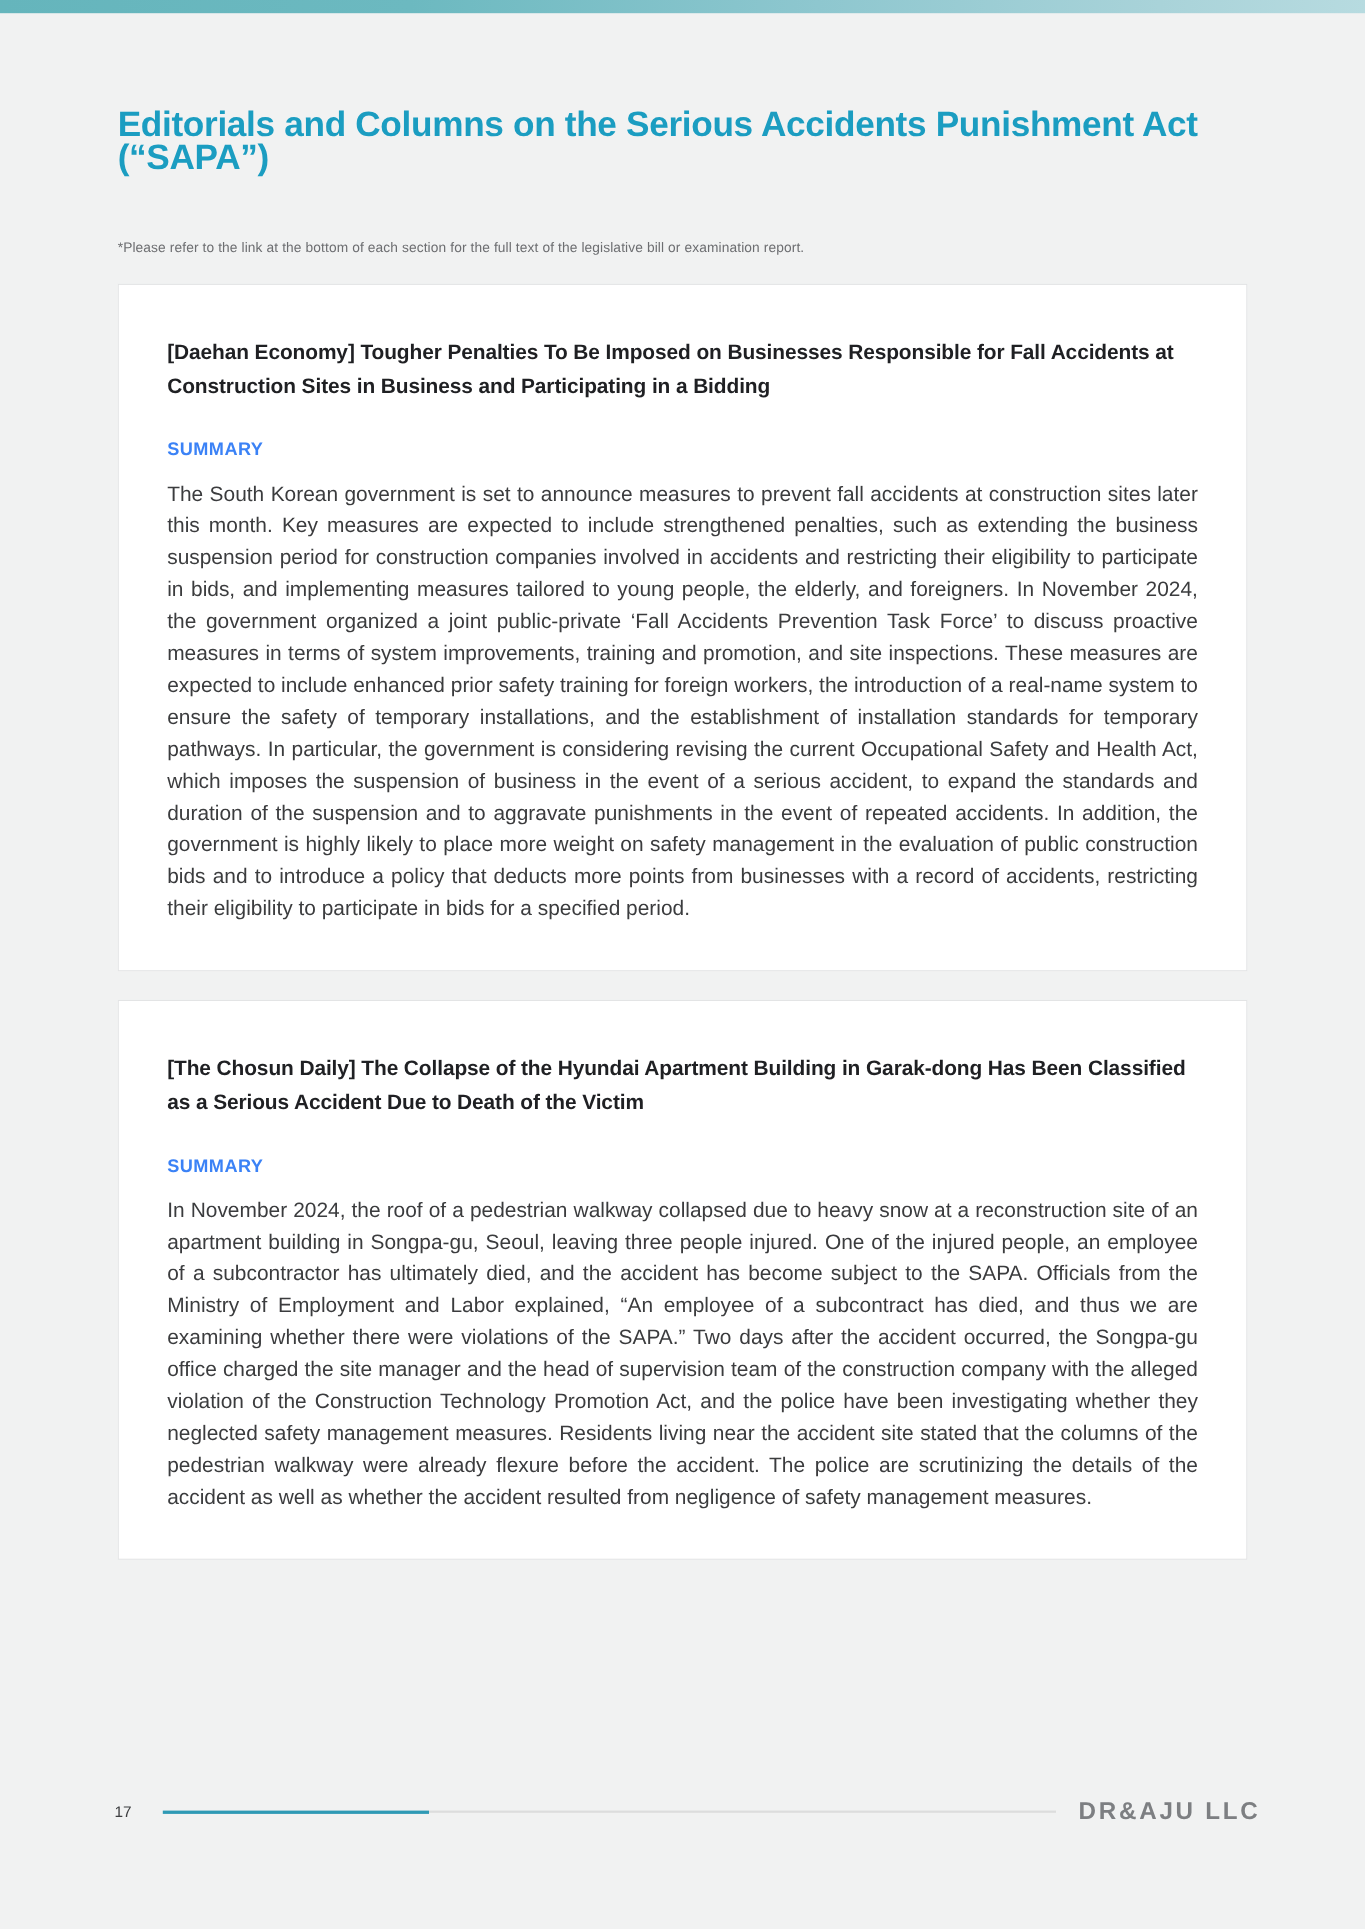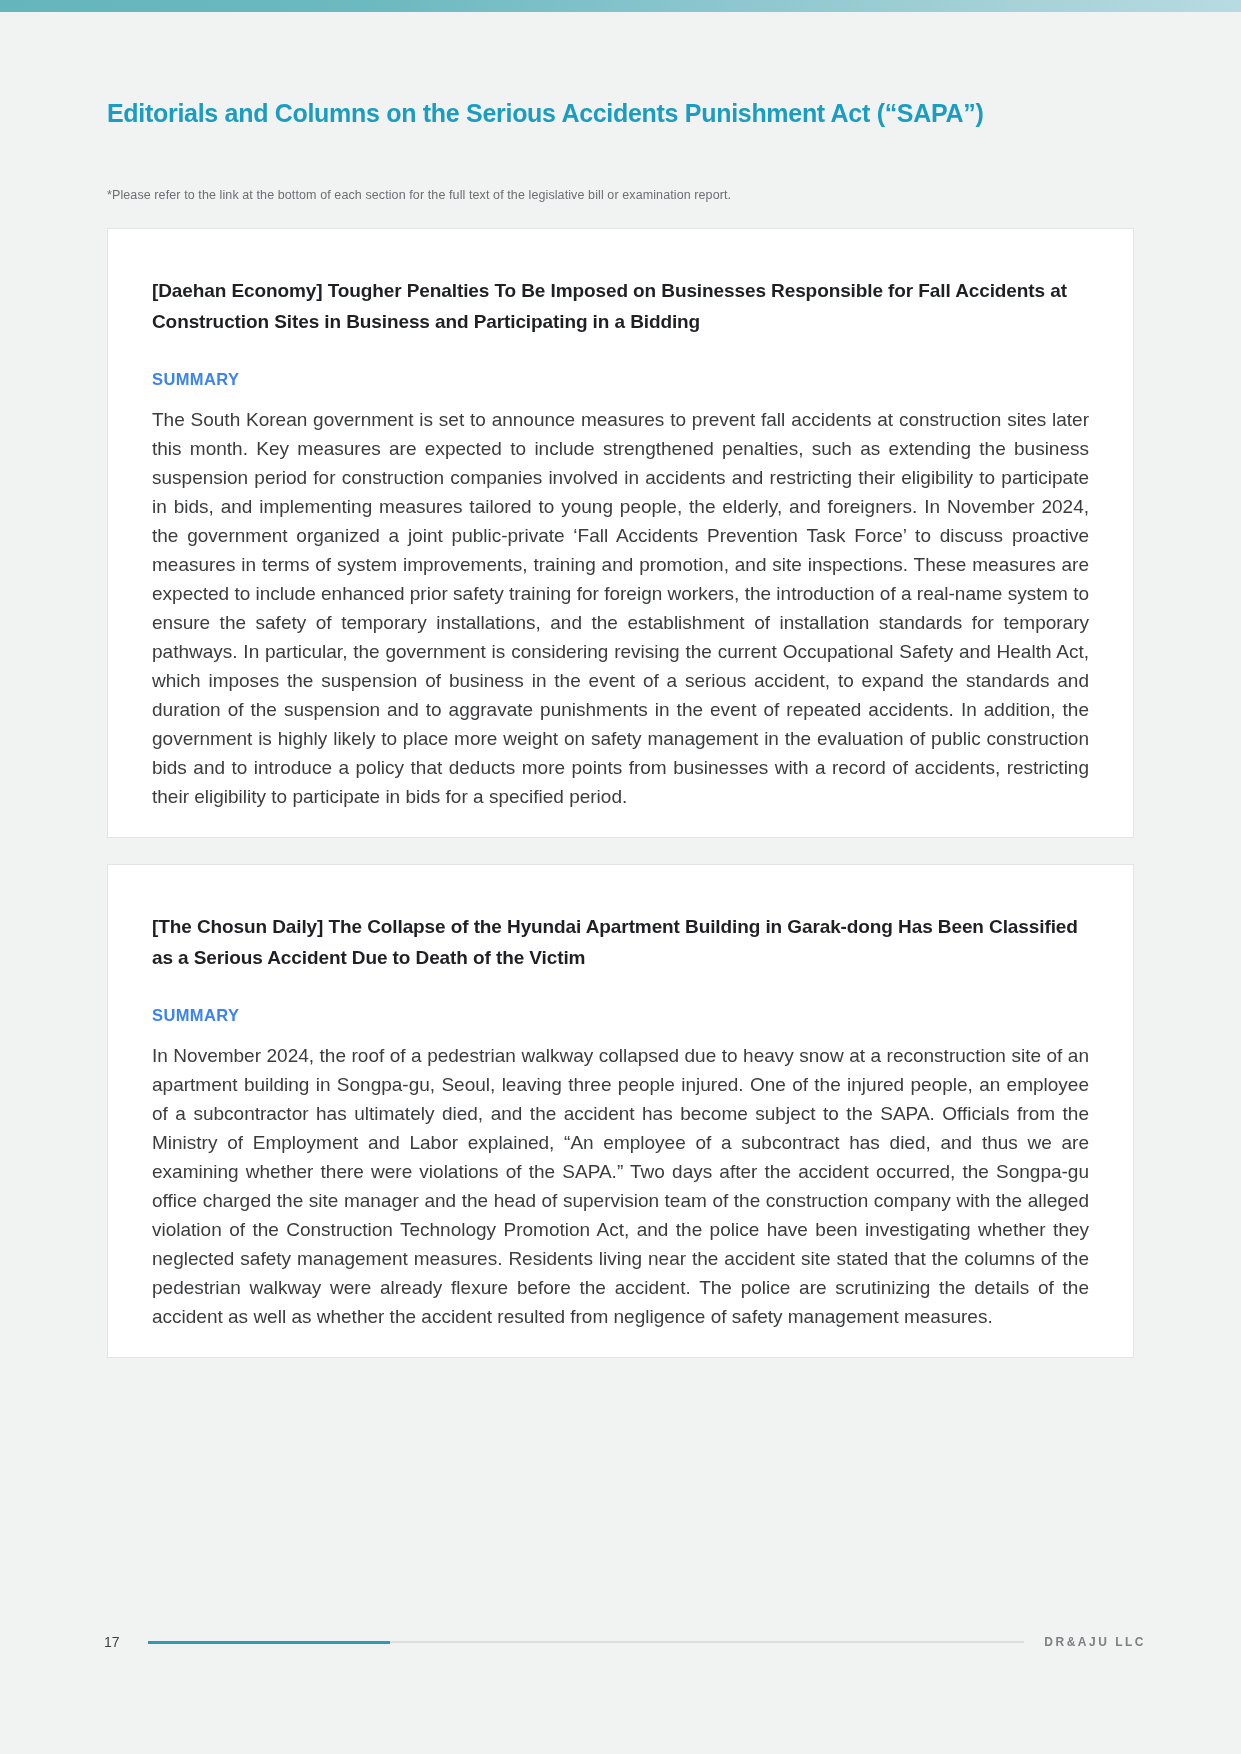"Editorials and Columns on the" h1.page-title { font-size: 25px -> 32px }
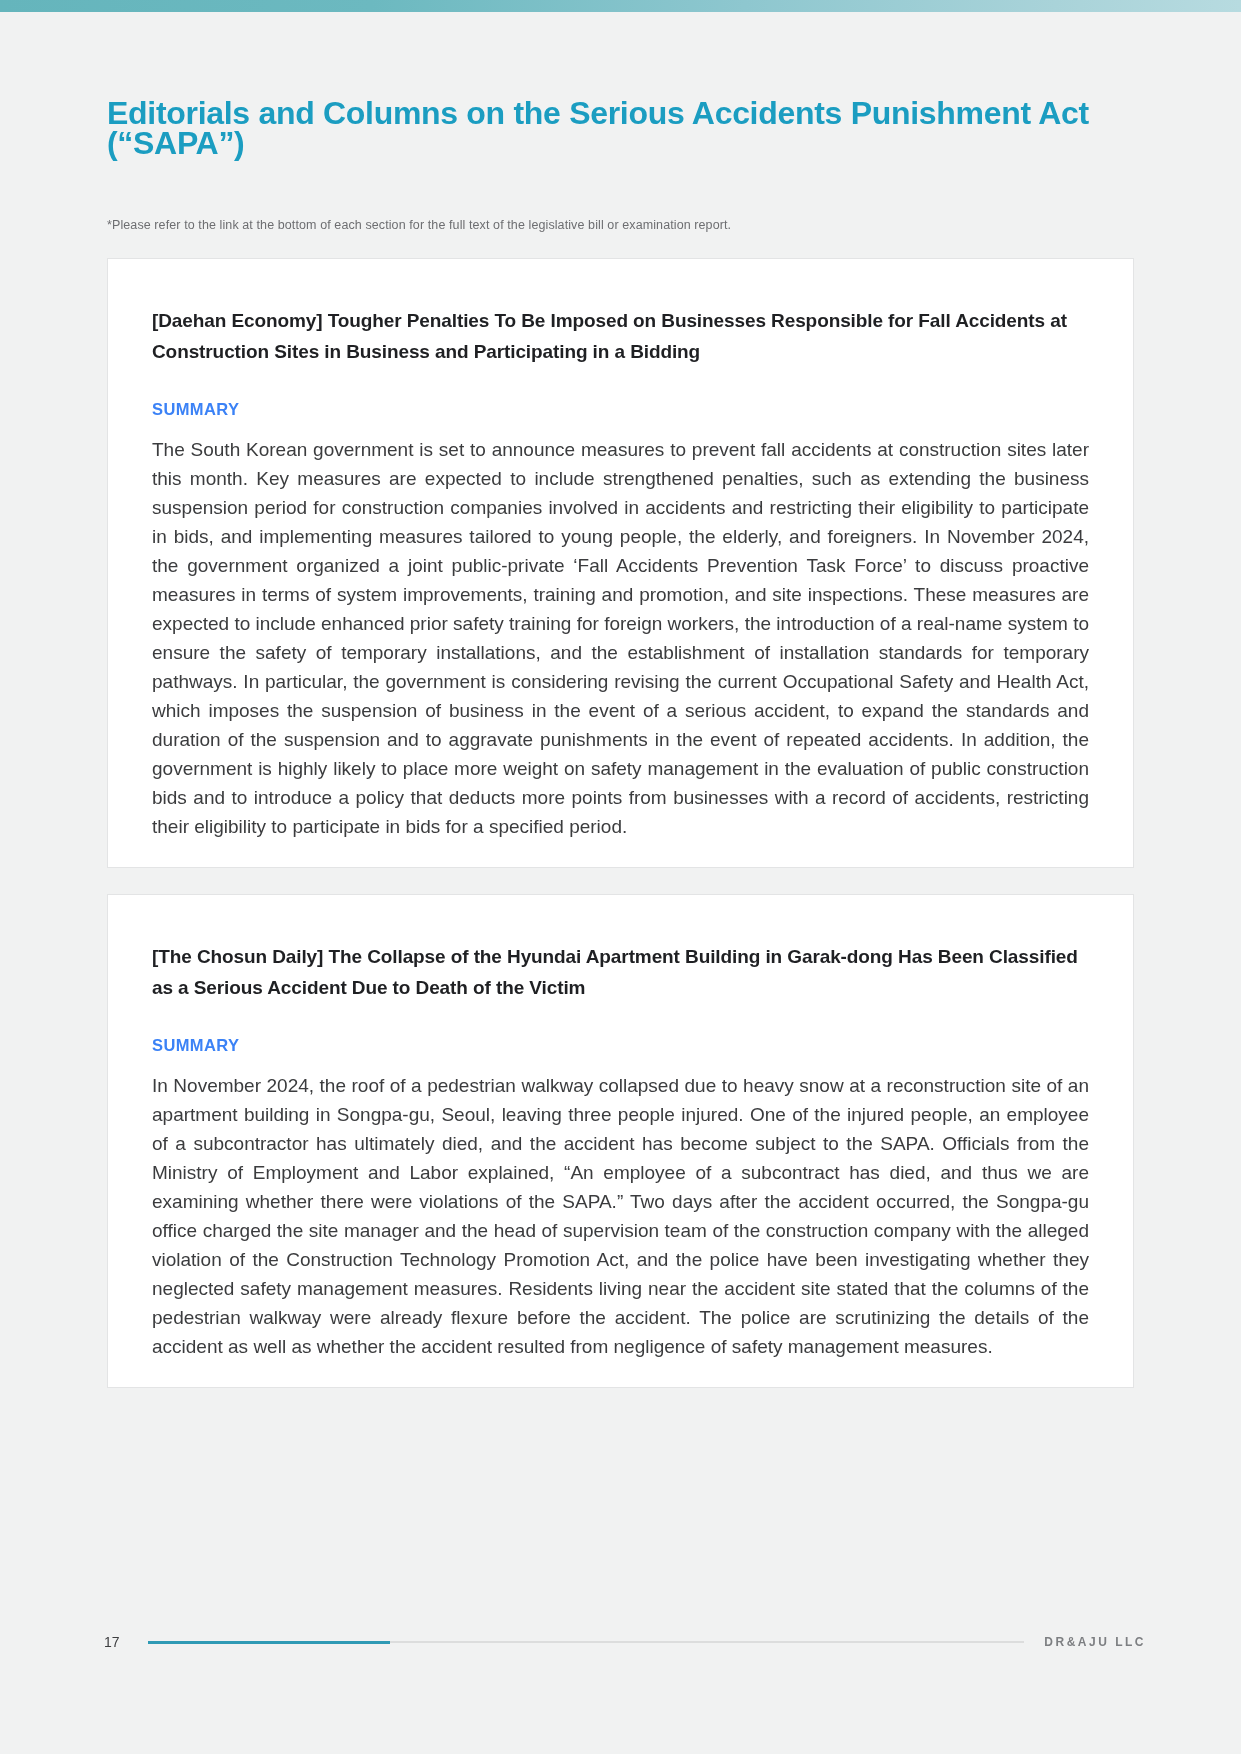"[Daehan Economy] Tougher Penalties To" section.card { padding: 46px 44px 26px 44px -> 46px 44px 41px 44px }
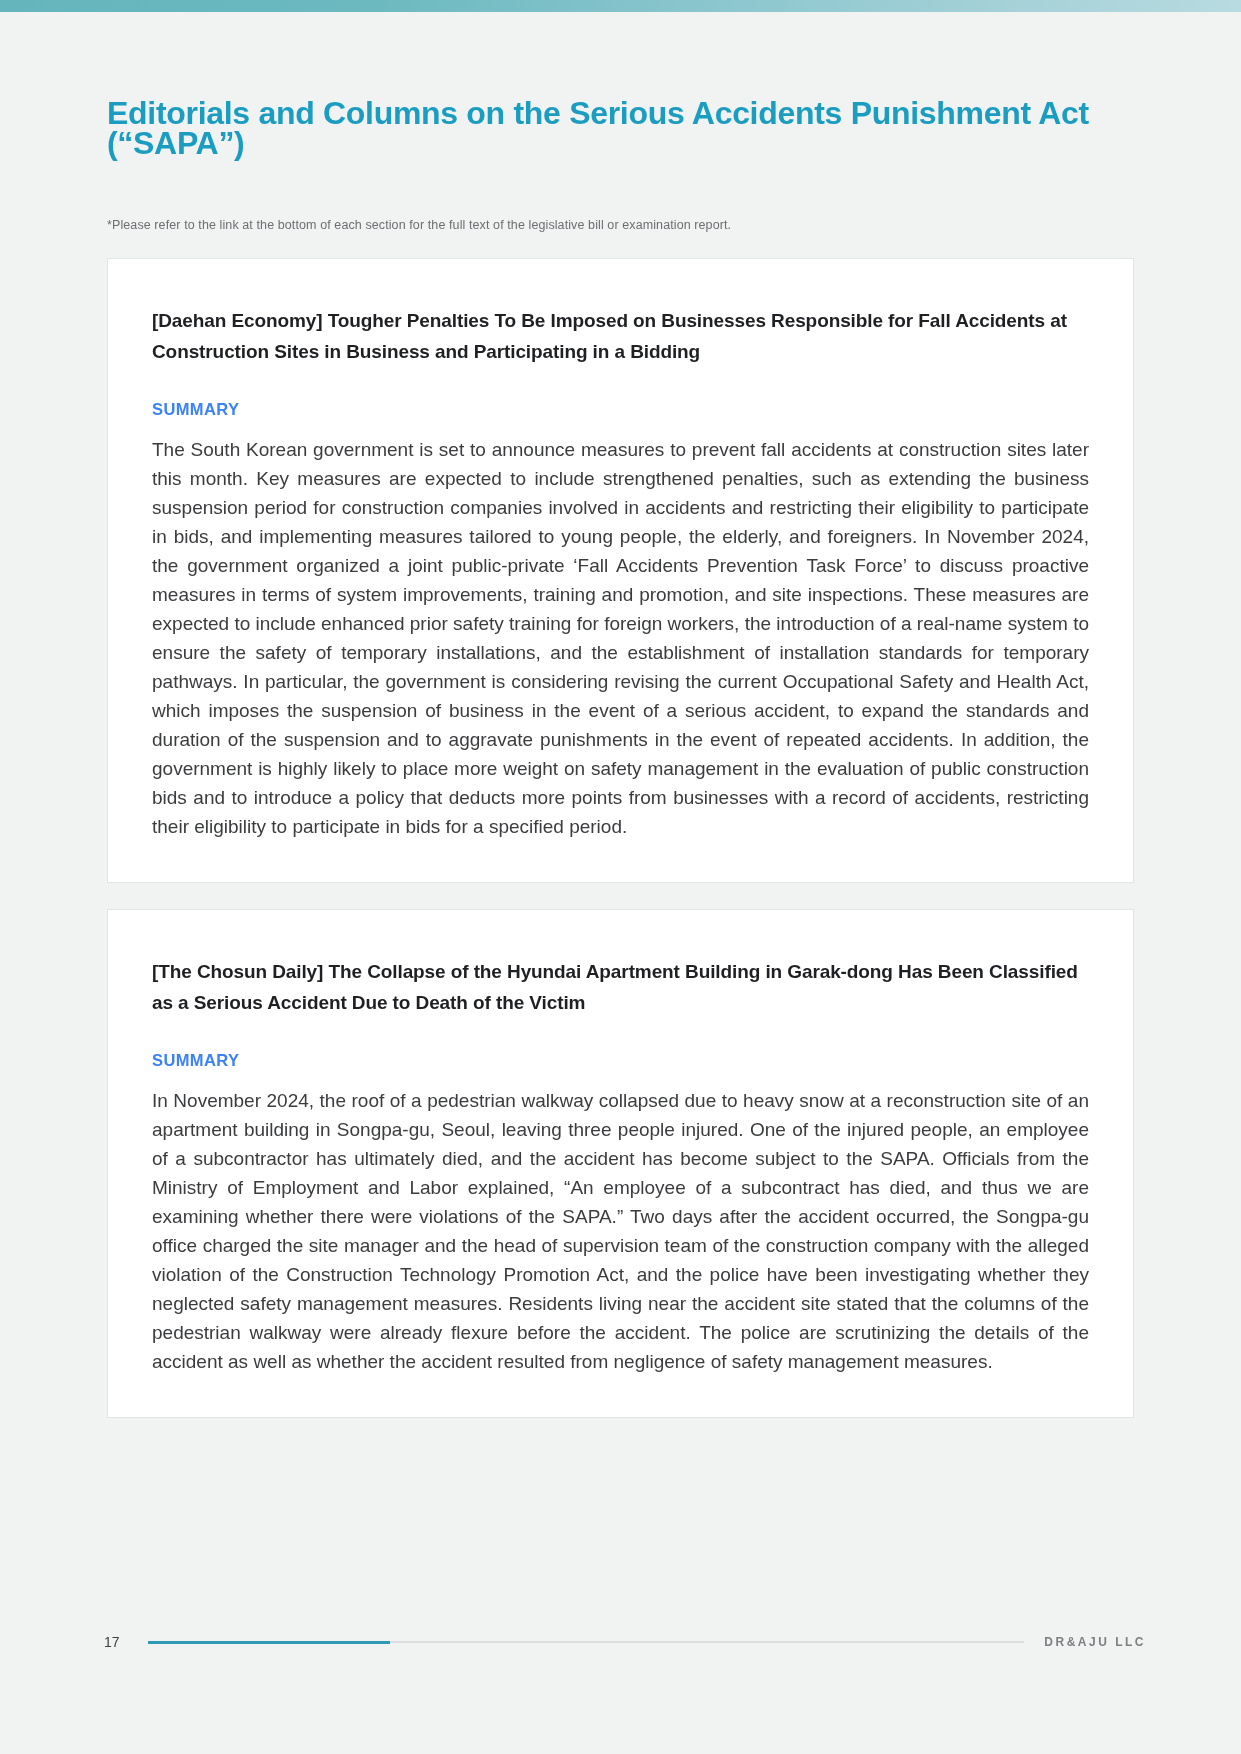"DR&AJU LLC" .logo { font-size: 12px -> 22px }
